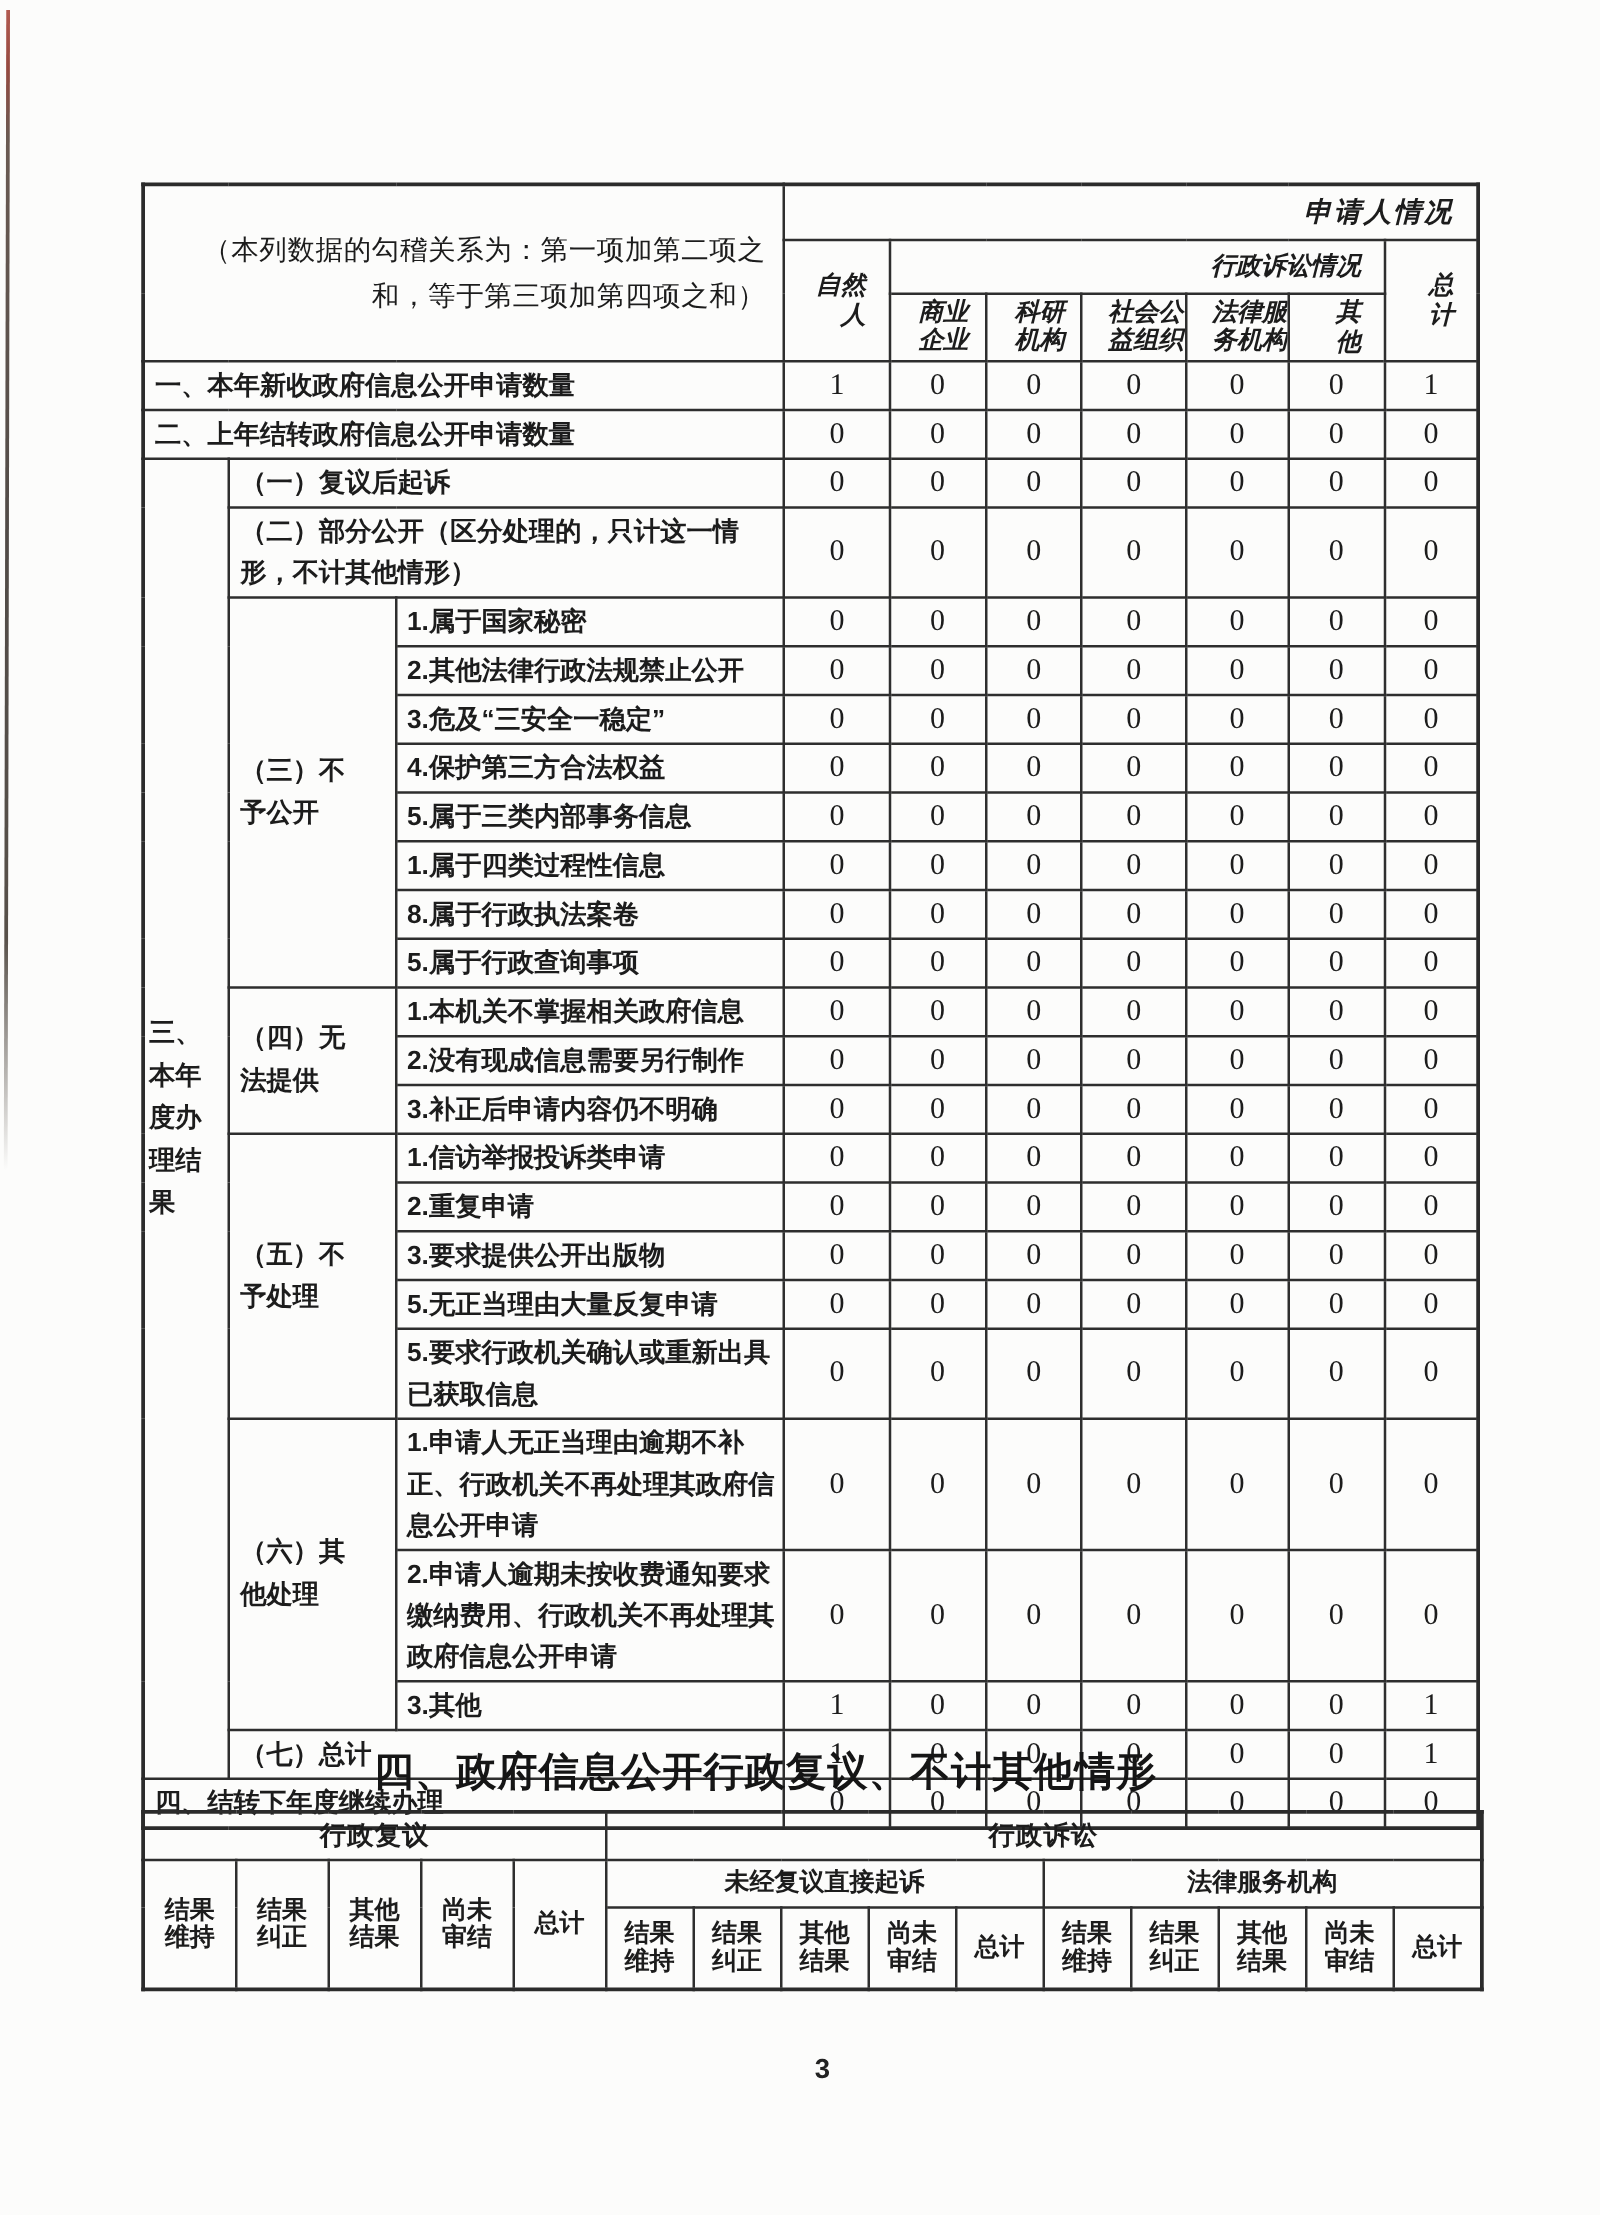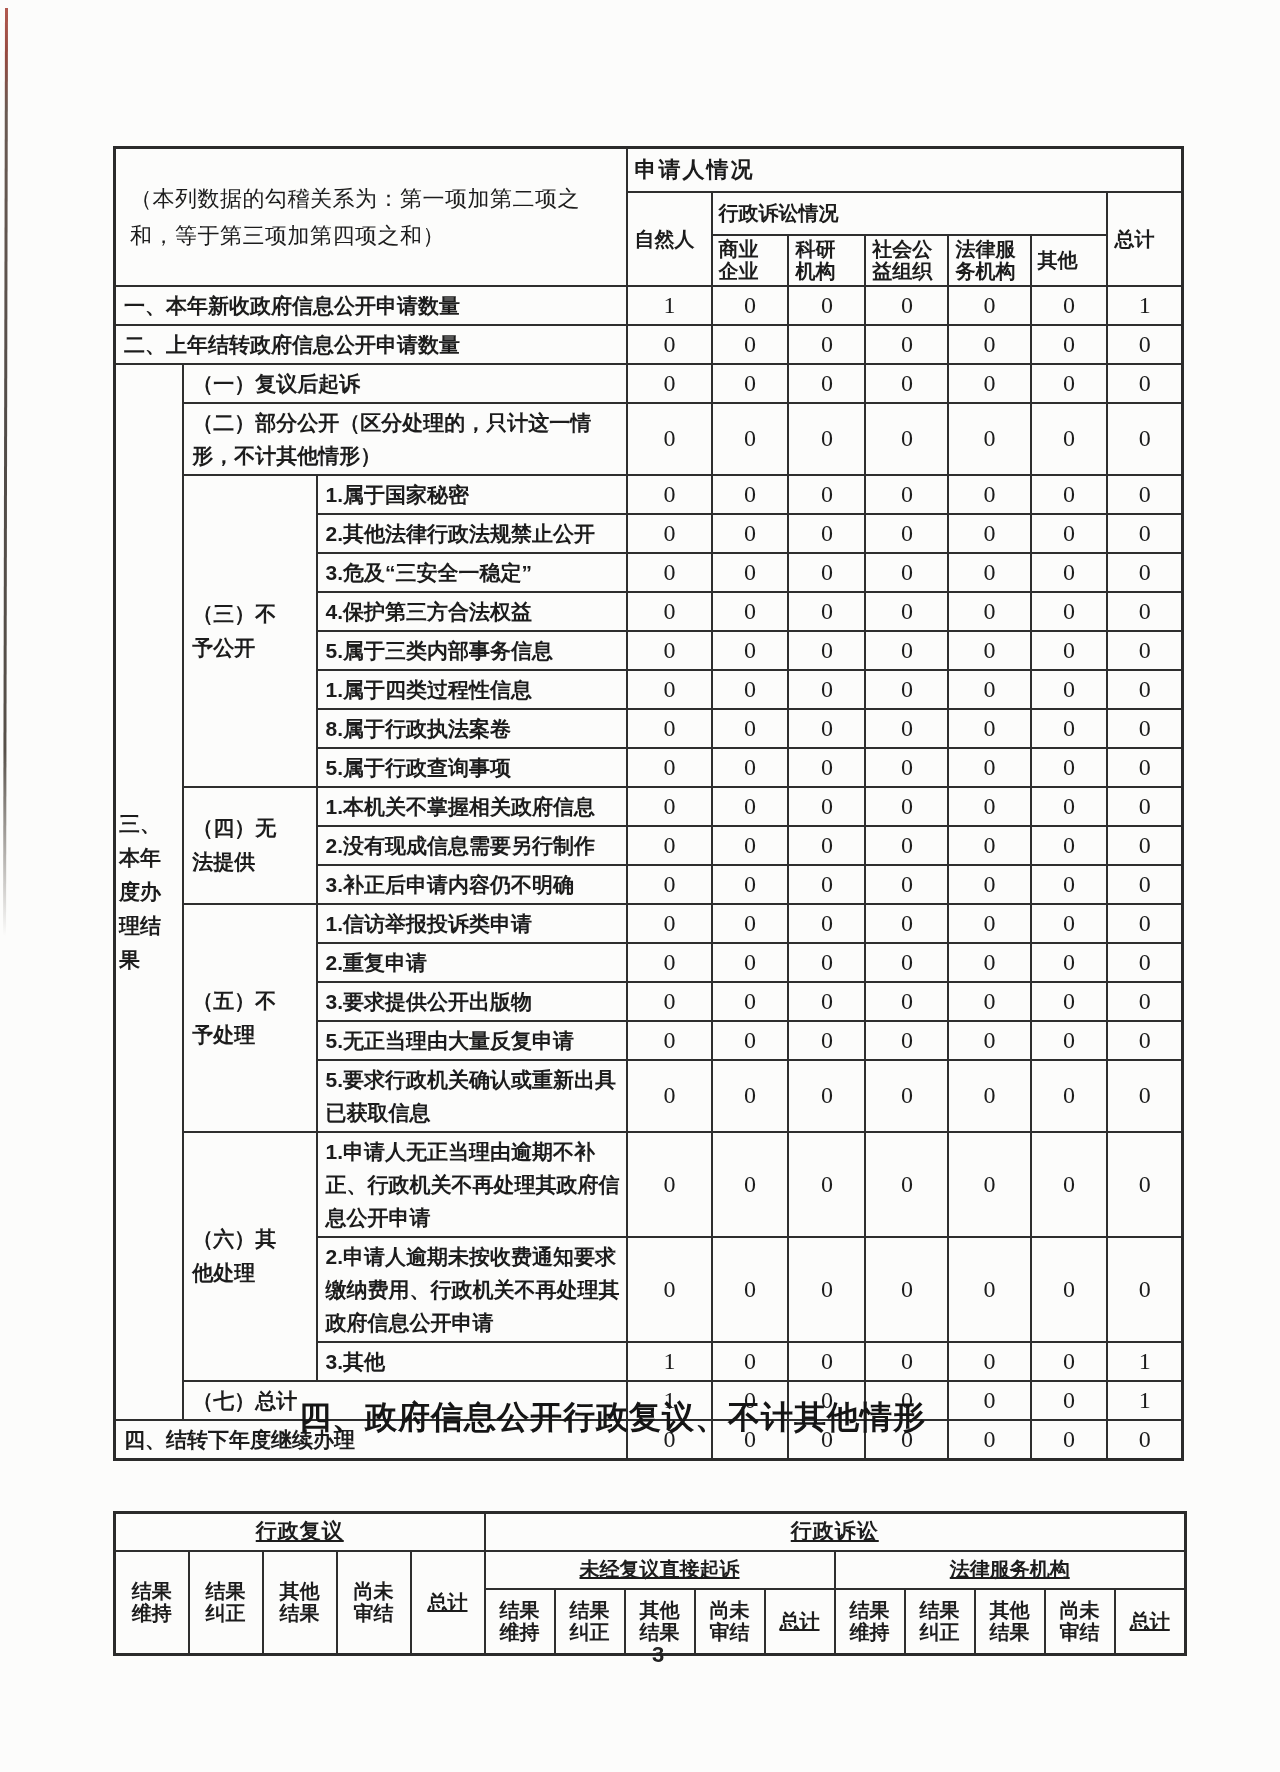"申请人情况" .t1 th { font-style: none -> italic; padding: 2px 6px -> 2px 18px; text-align: left -> right }
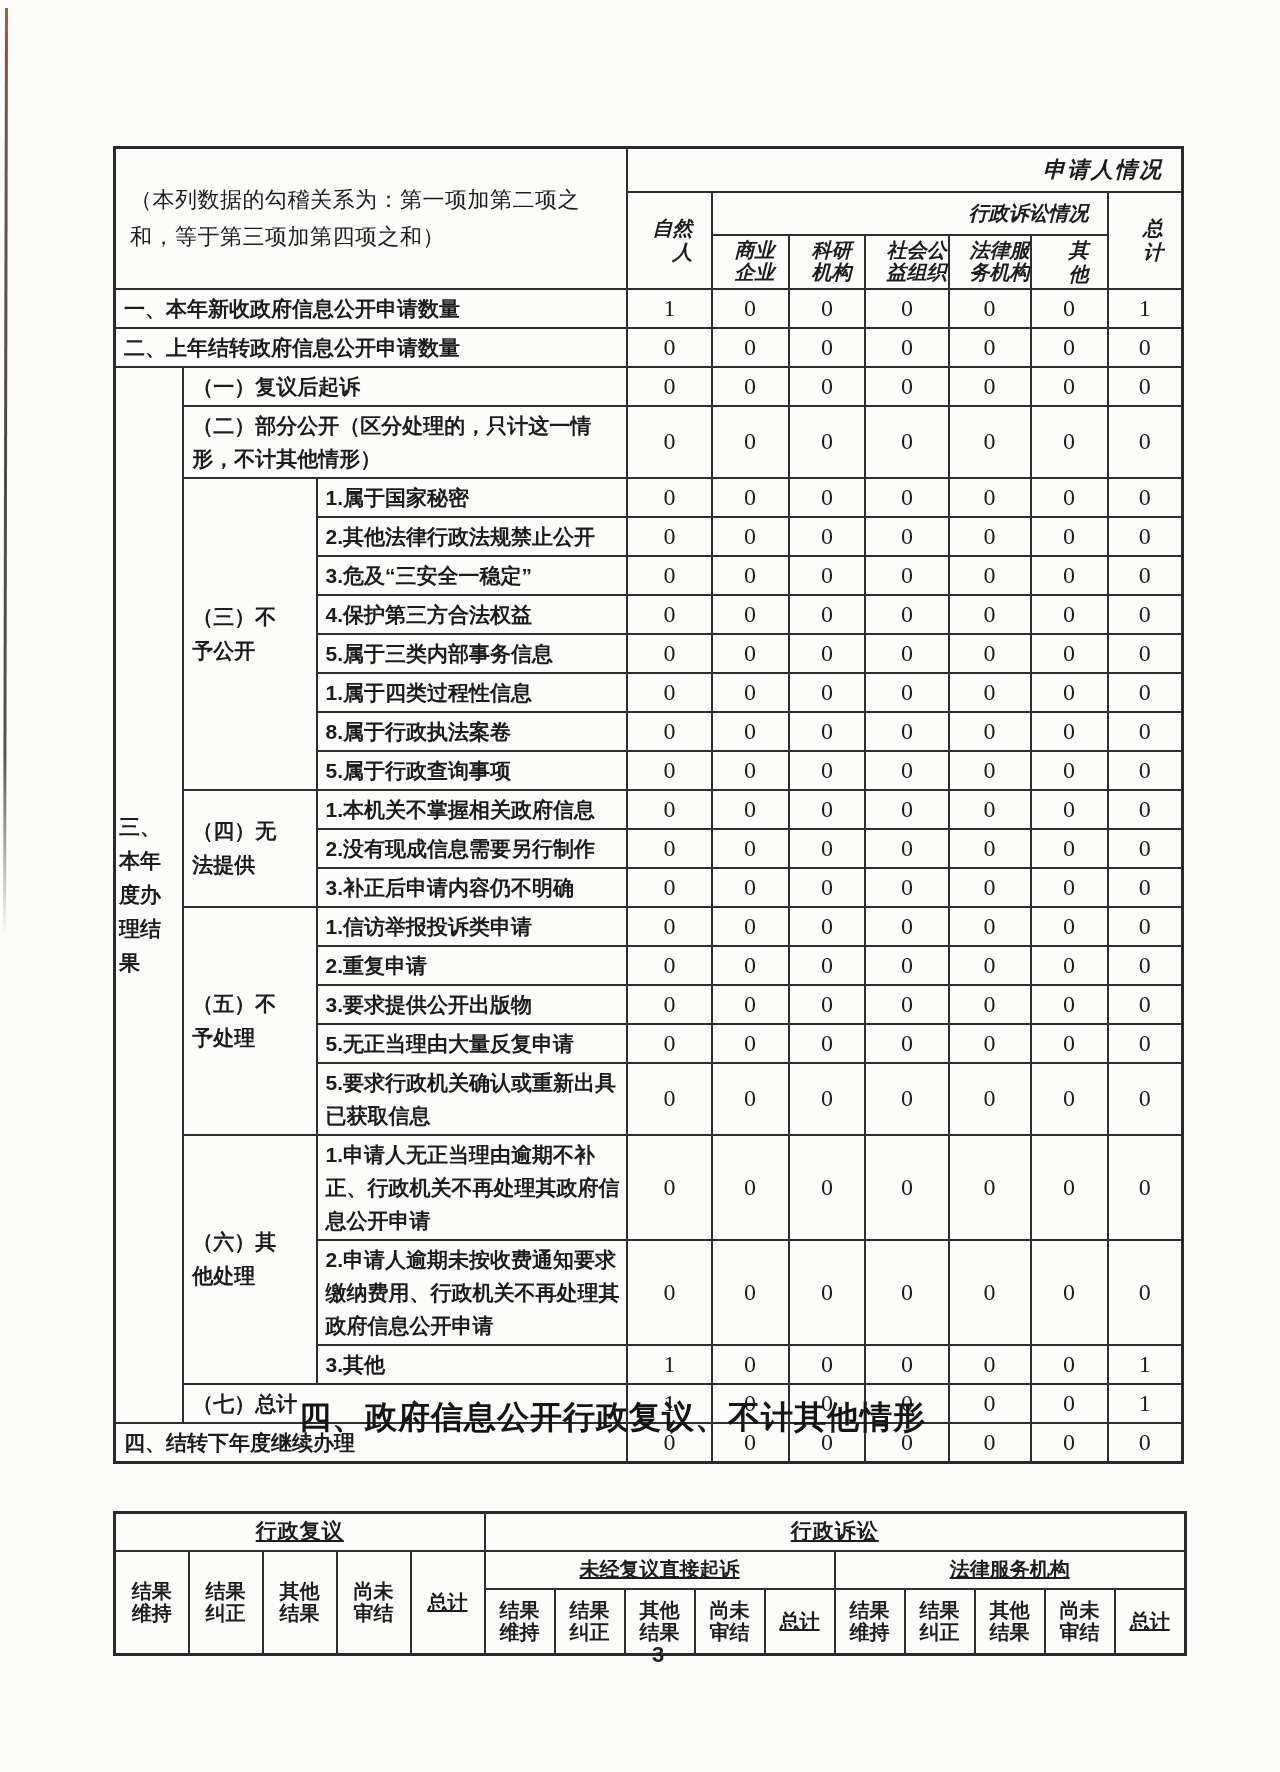"（本列数据的勾稽关系为：第一项加第二项之和，等于第三项加第四项之和）" .note-cell { text-align: left -> right }
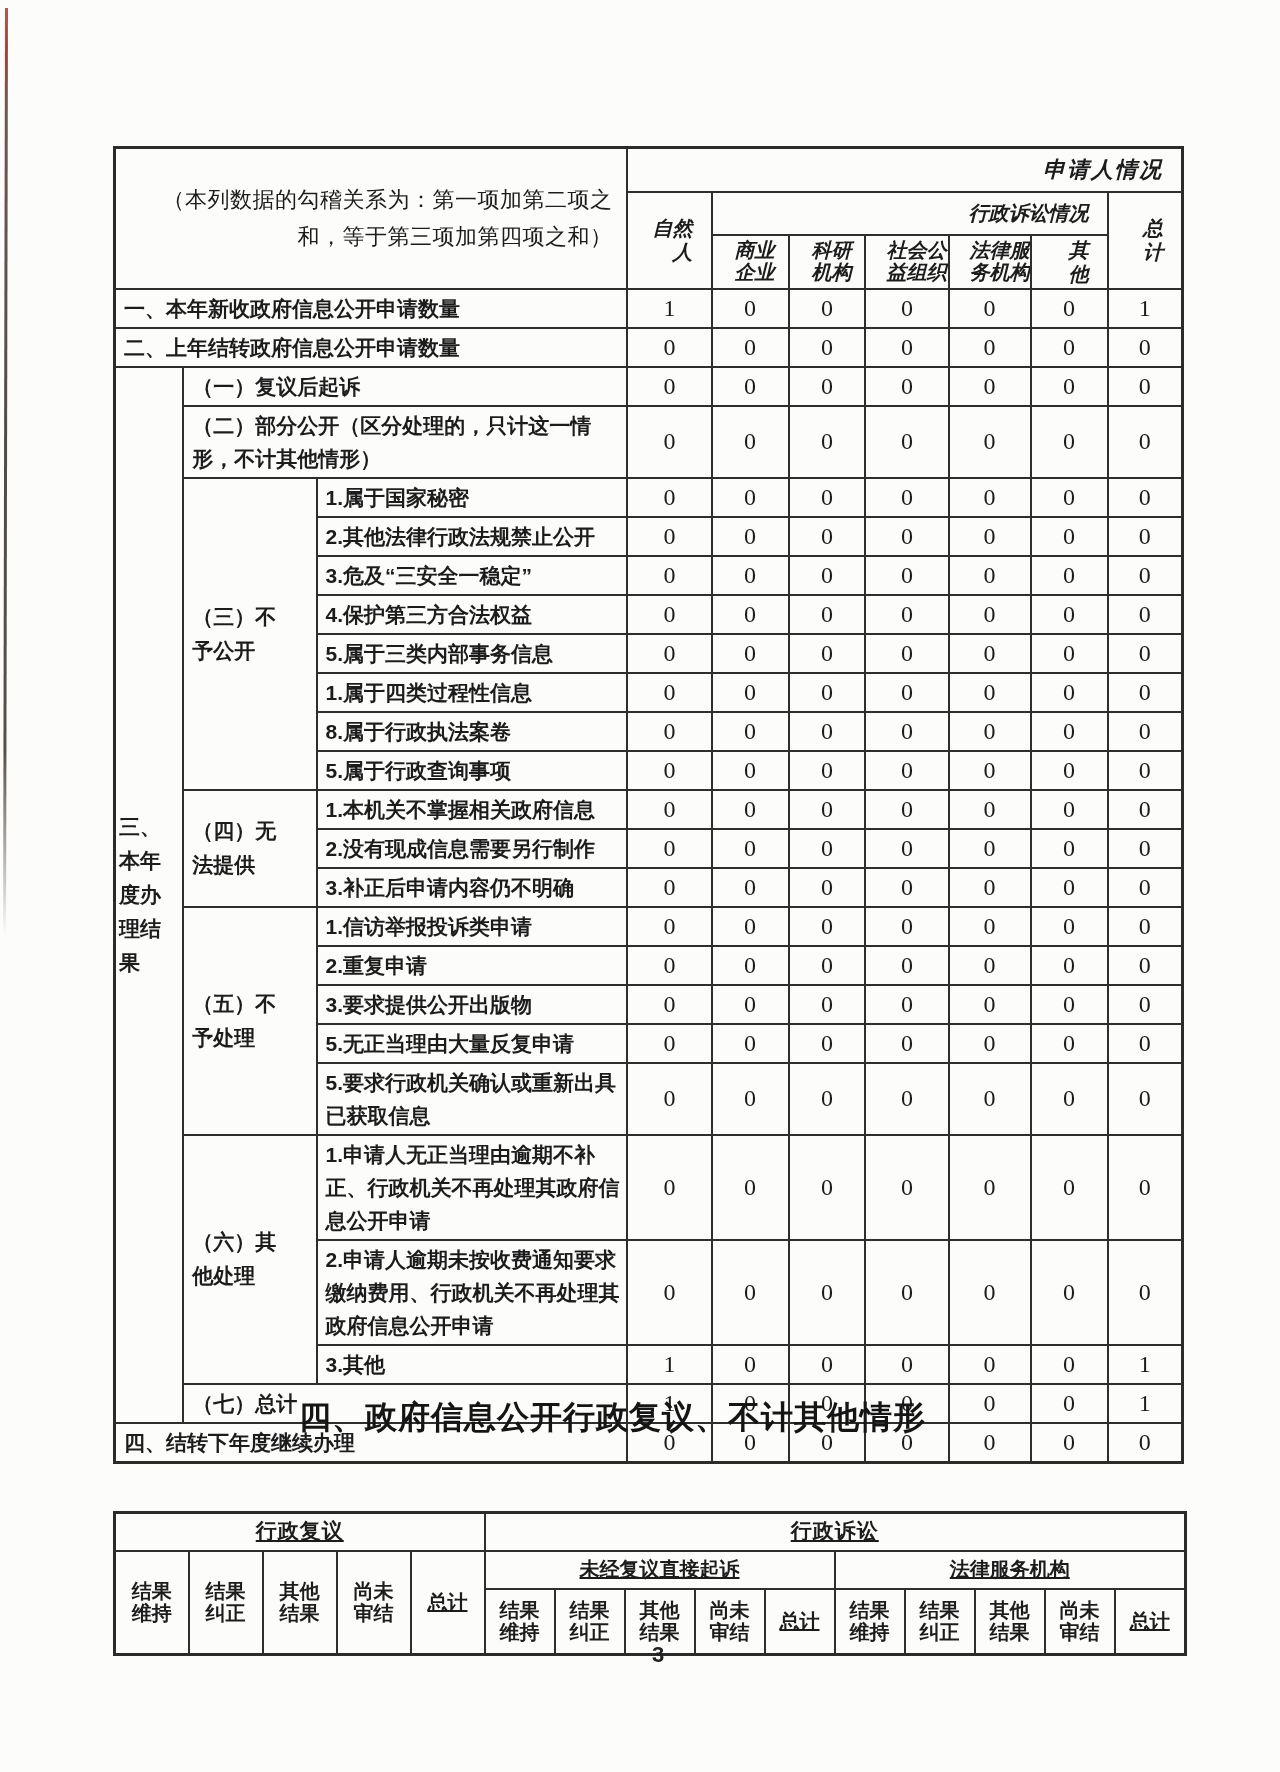"行政复议" .t2 { text-decoration: underline -> none; top: 1511px -> 1448px }
